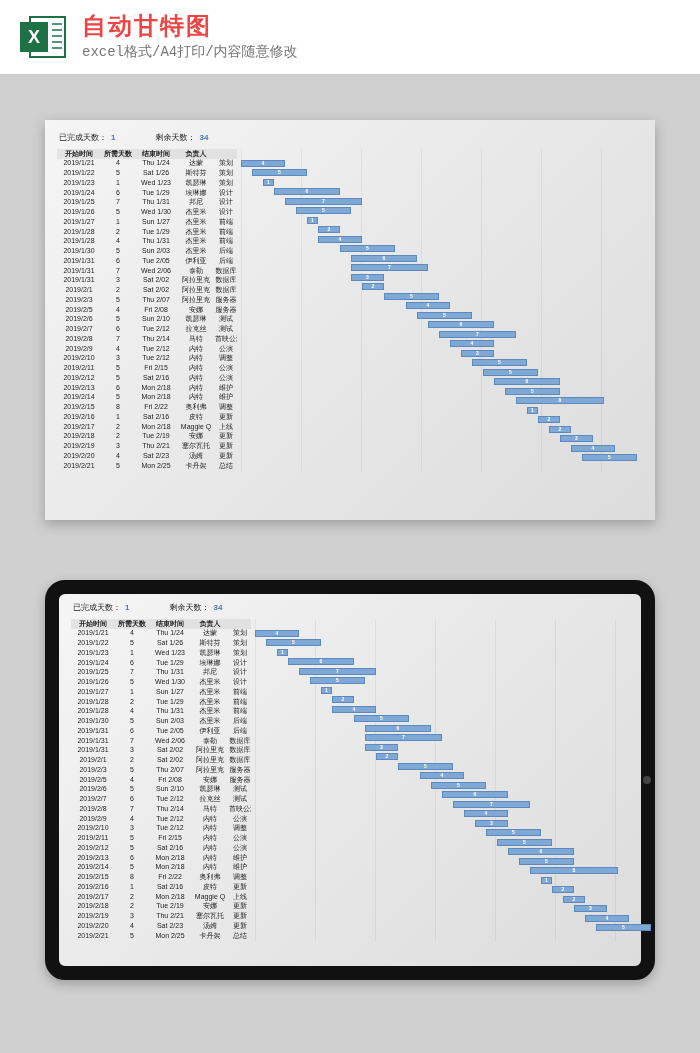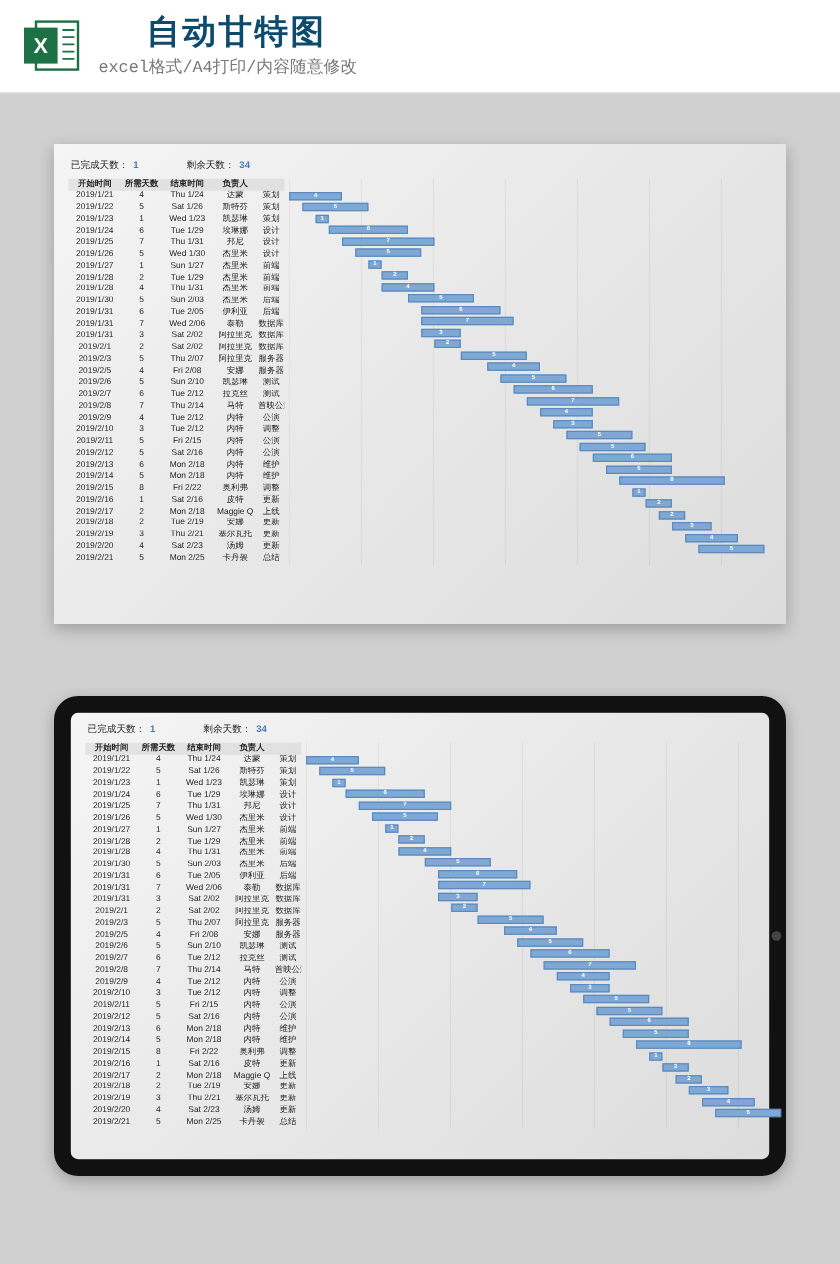"自动甘特图" .main-title { color: #0c4a6e -> #ef4444; font-size: 28px -> 24px; margin-left: 40px -> none }
